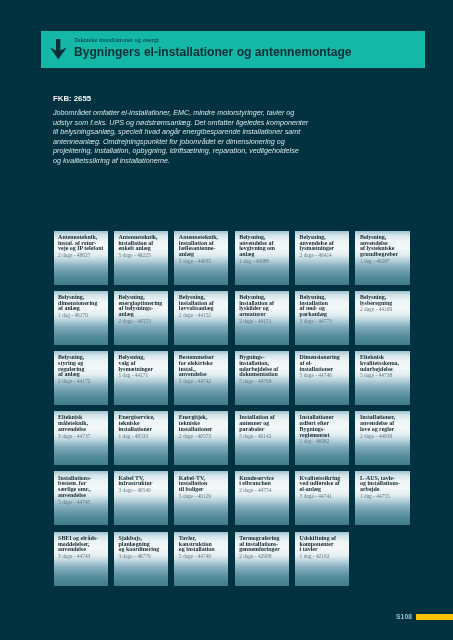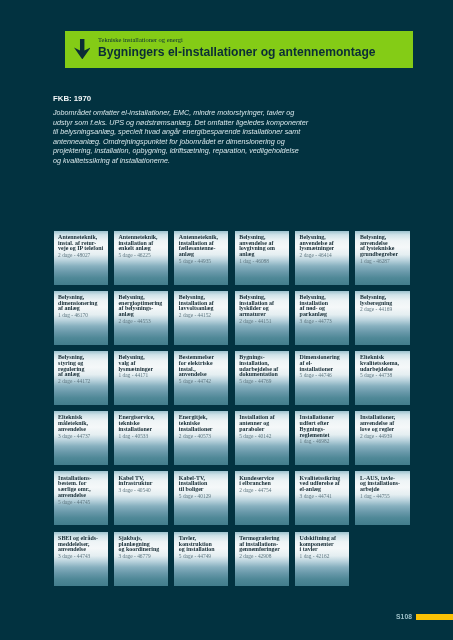"Bygningers el-installationer og" .banner { background: #84cc16 -> #14b8a6; left: 65px -> 41px; width: 348px -> 384px }
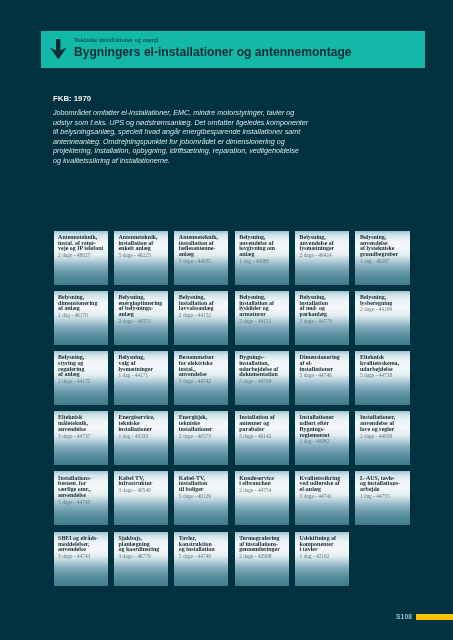"FKB: 1970" div.fkb { text: 1970 -> 2655 }
